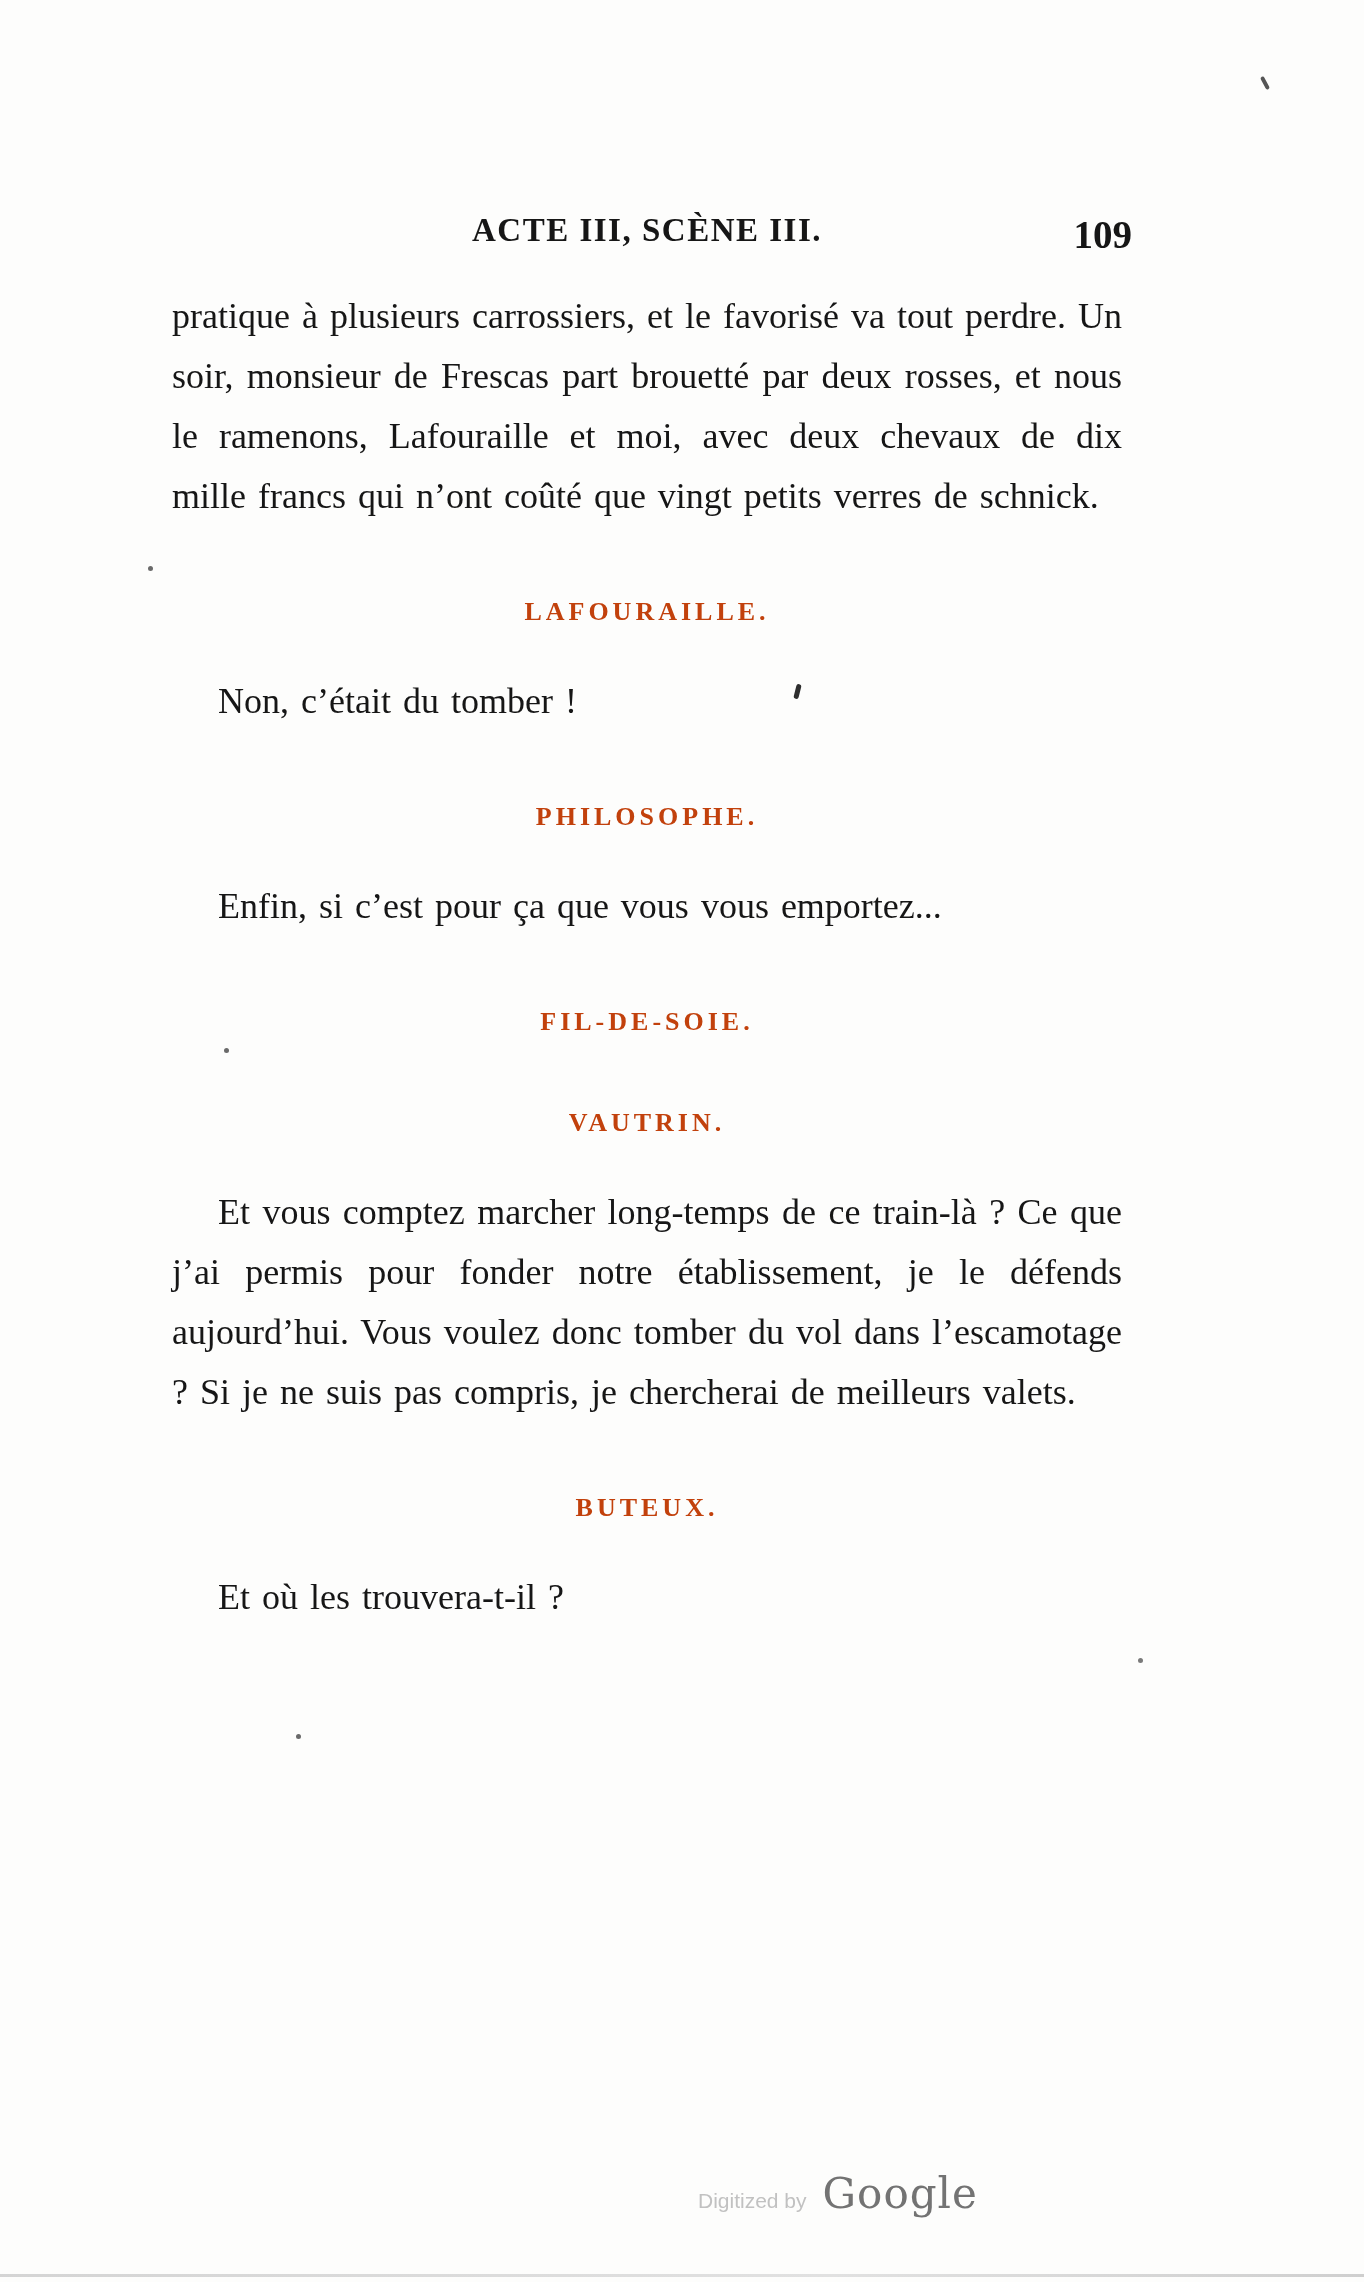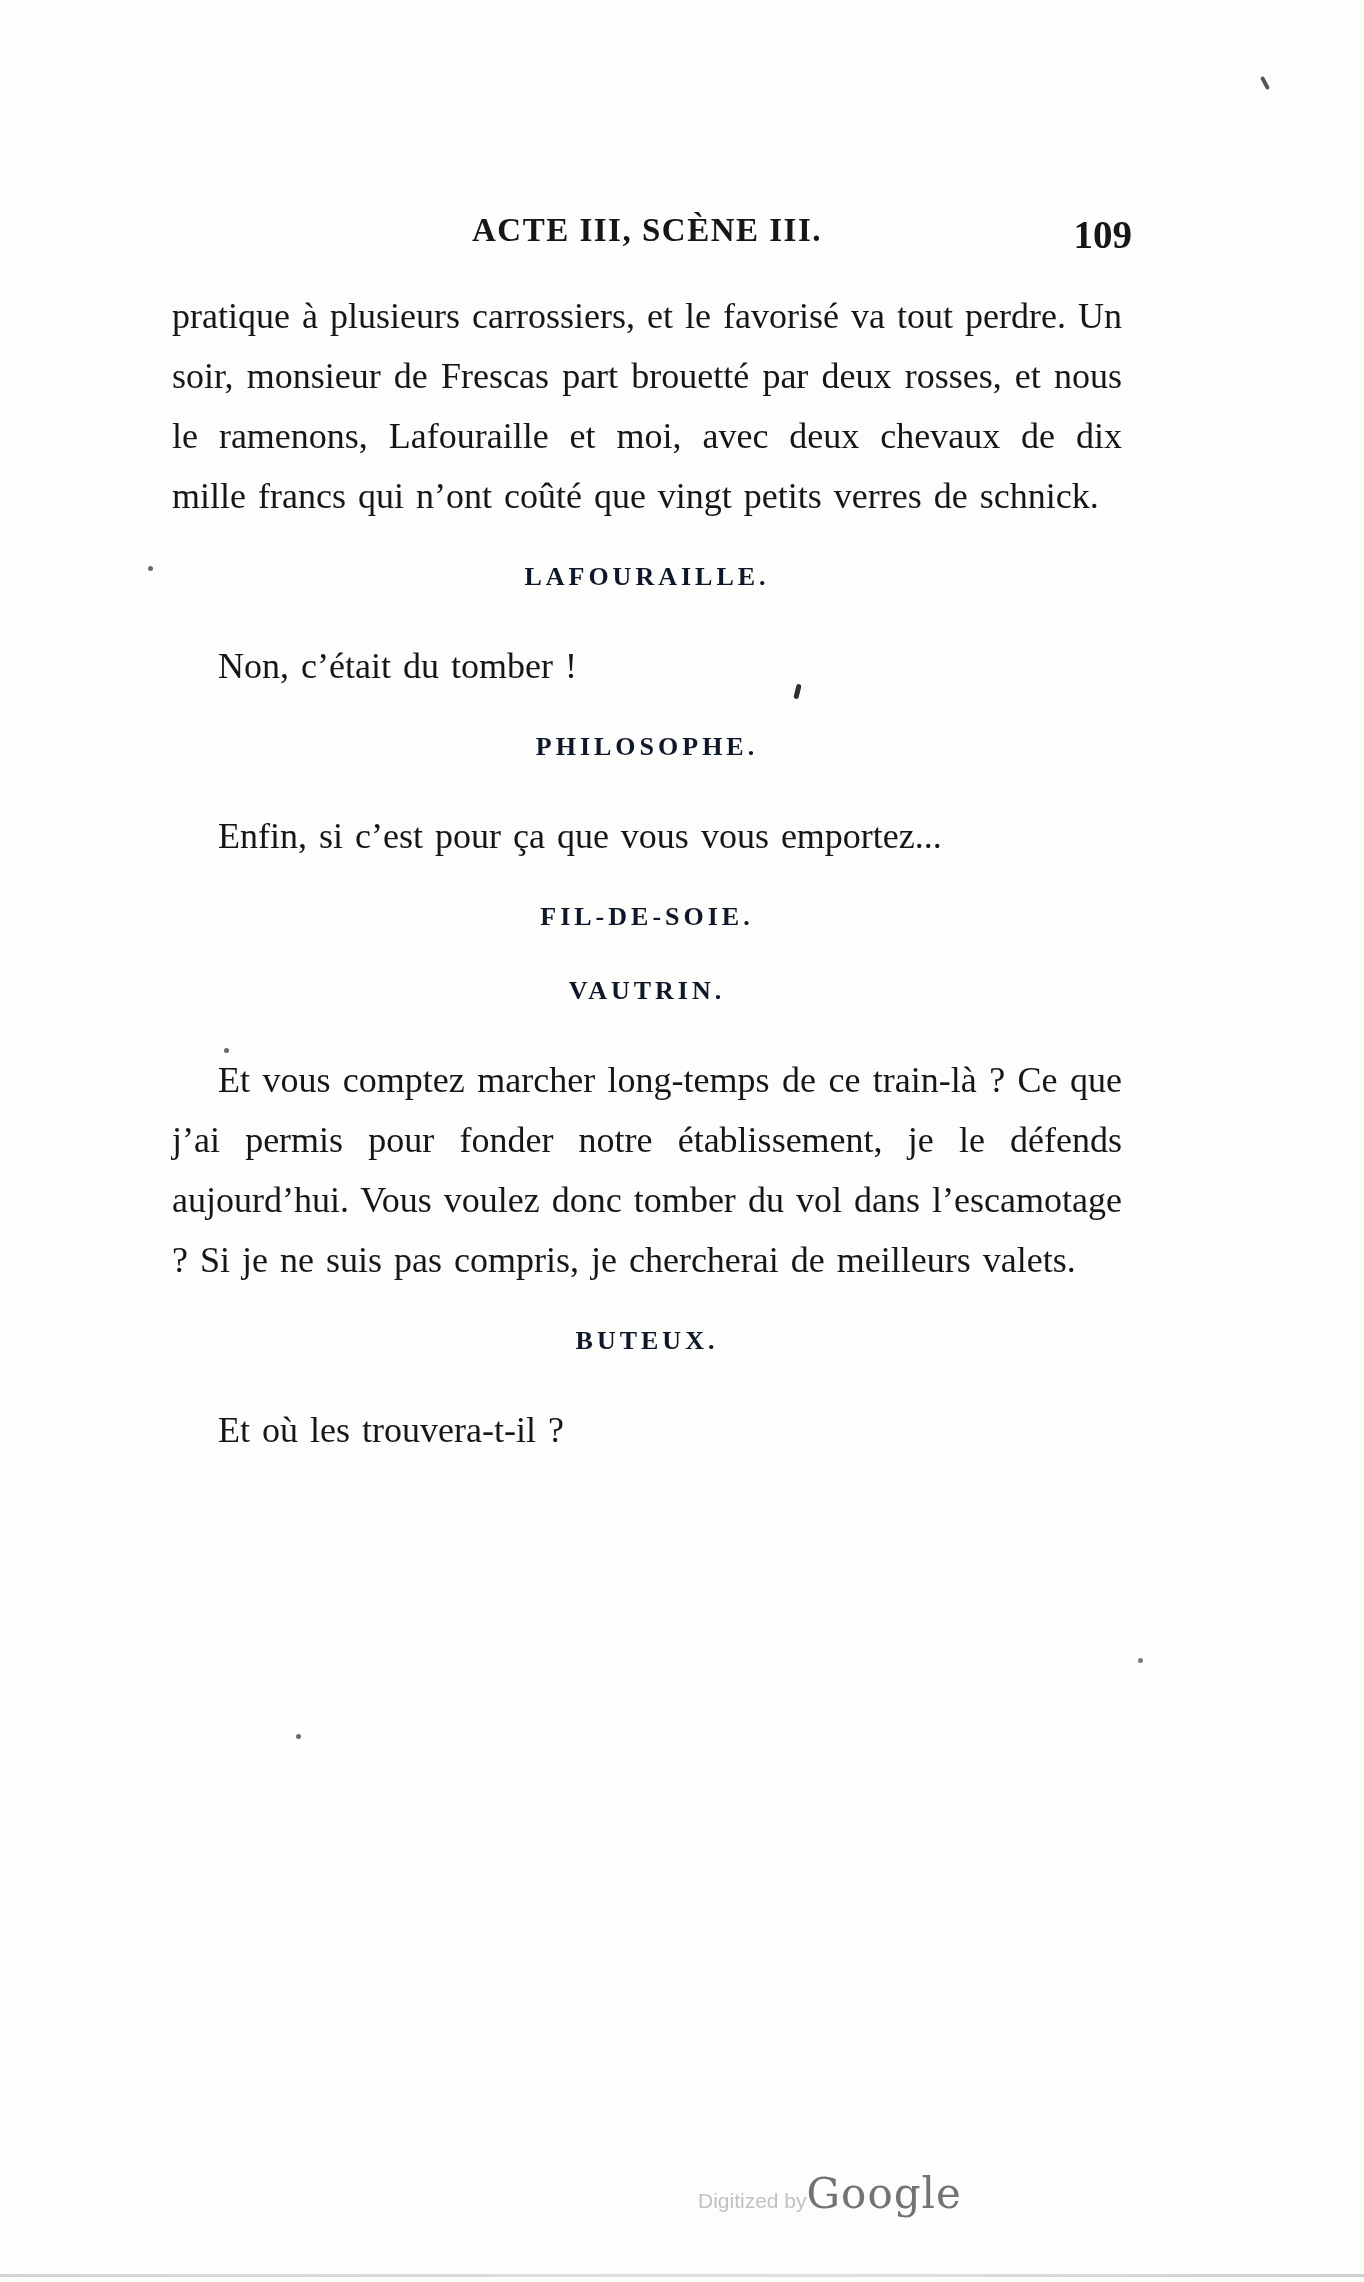"LAFOURAILLE." .speaker { color: #0f172a -> #c2410c; margin: 36px 0 44px 0 -> 71px 0 44px 0 }
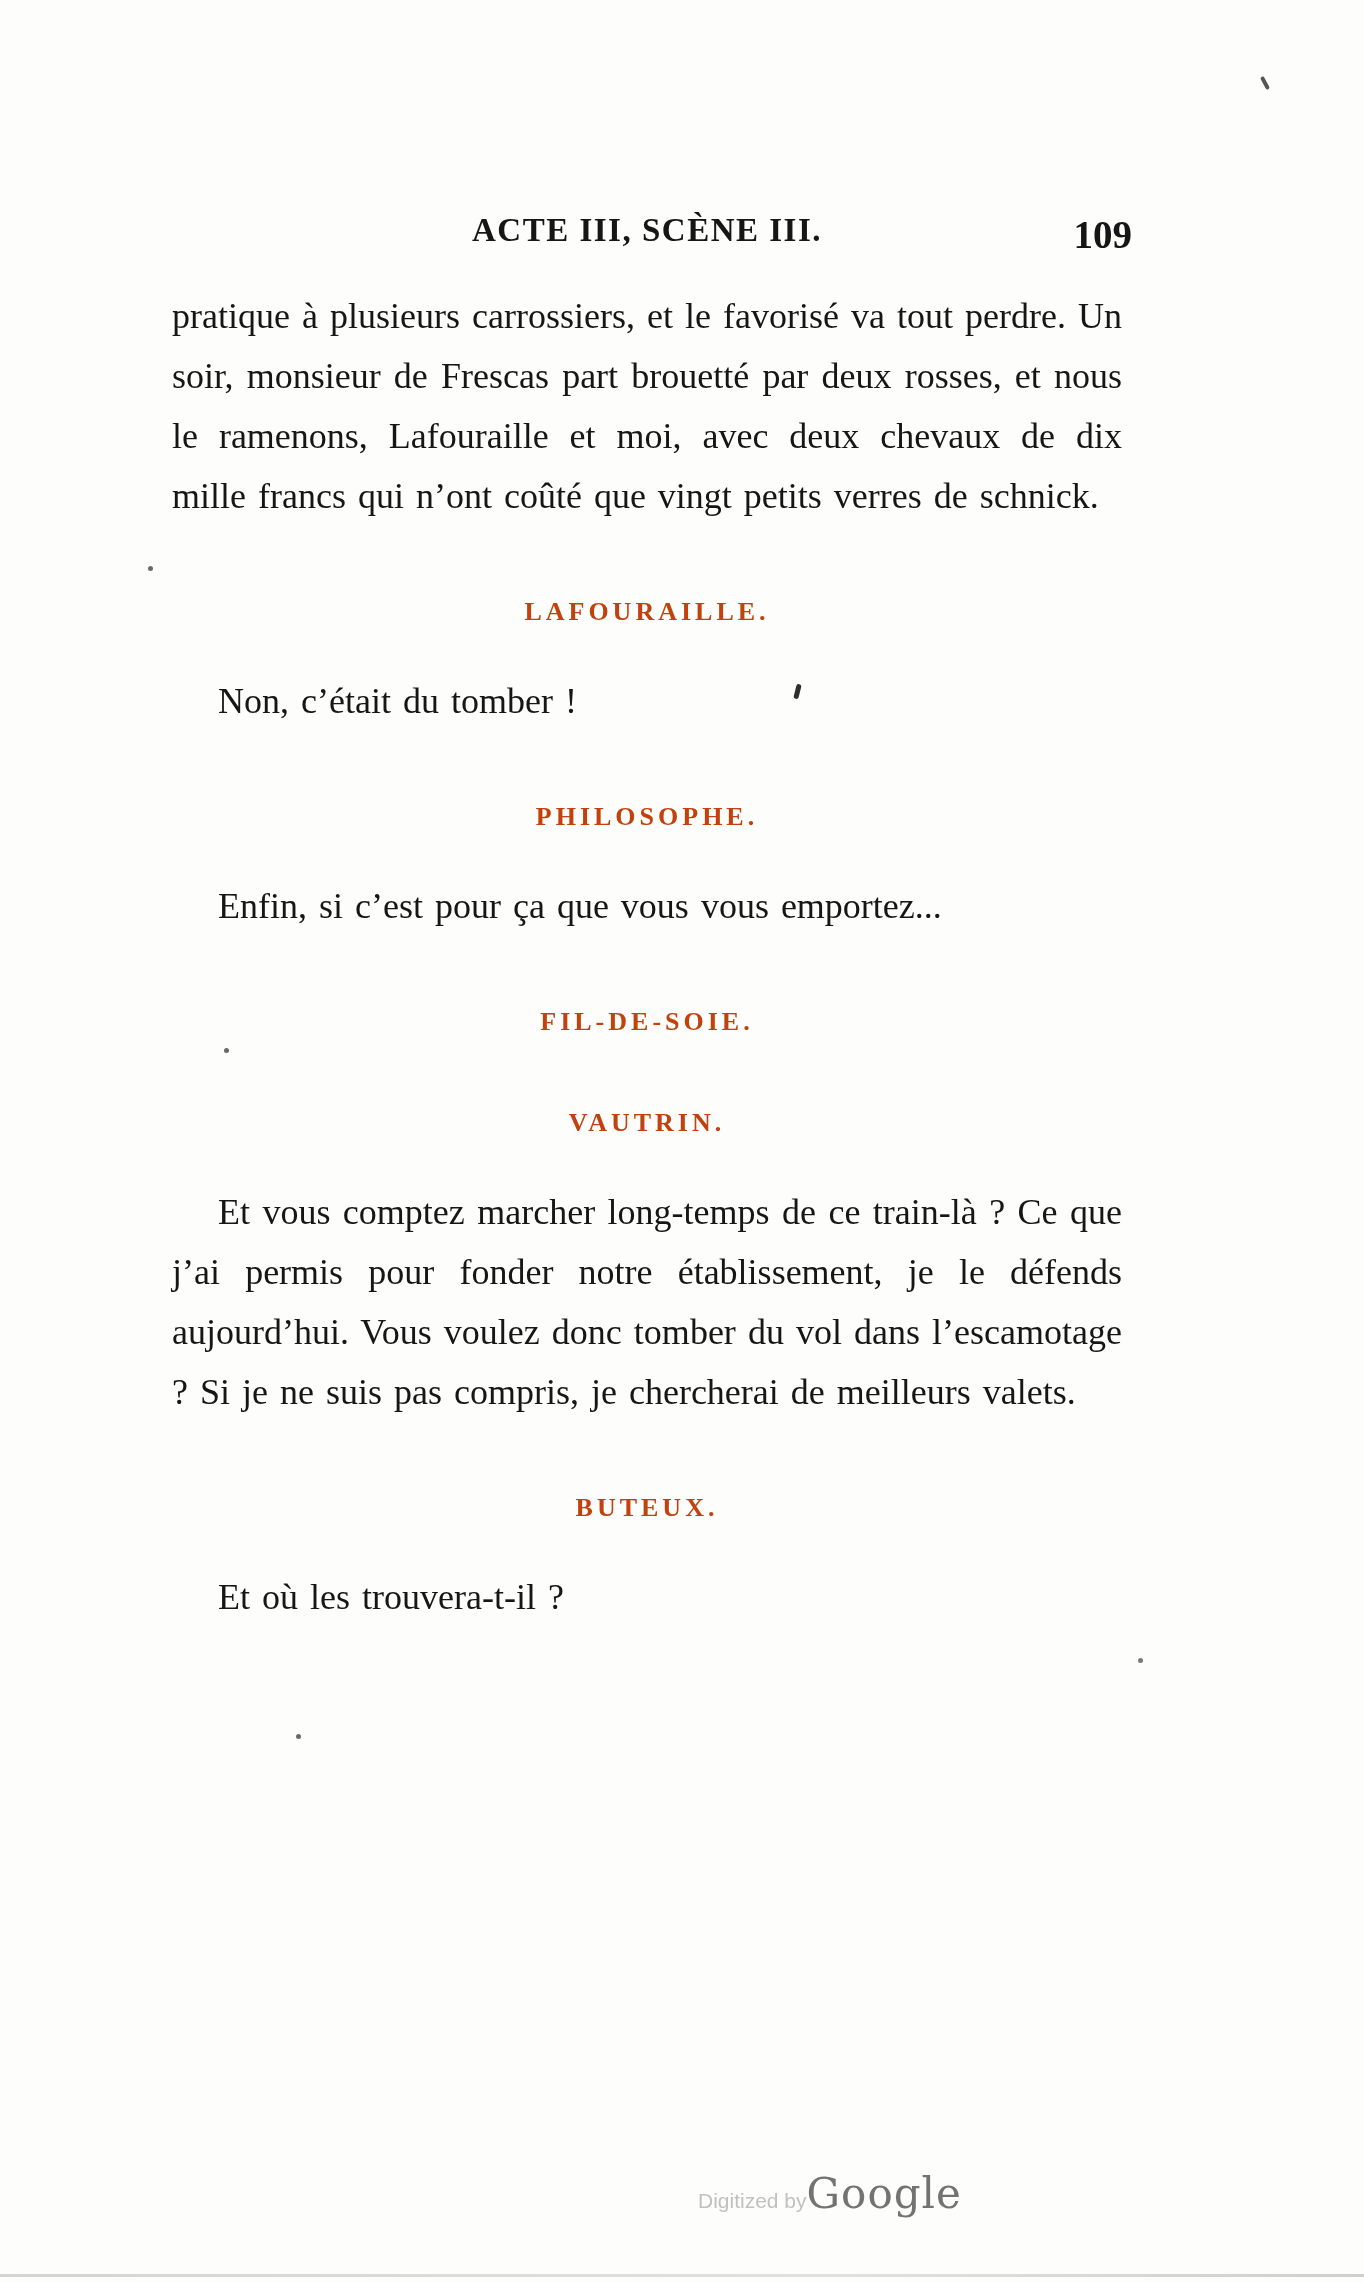"Digitized by" .footer { gap: 0 -> 16px }
